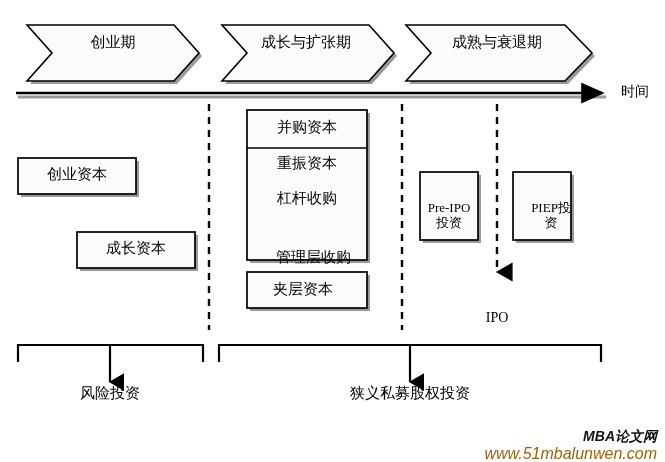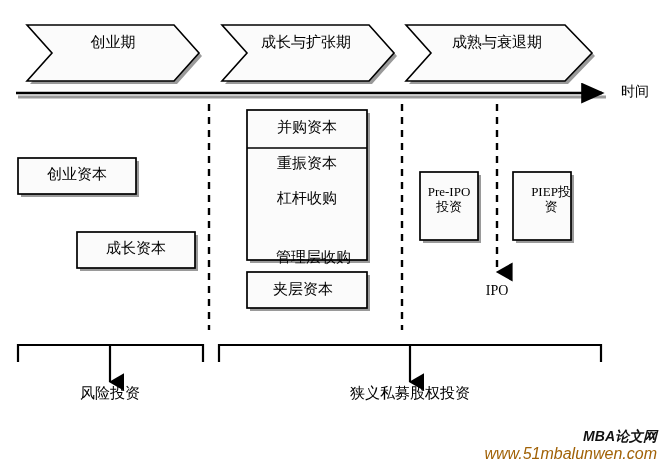"Pre-IPO" .box-label-sm { margin-top: none -> 16px }
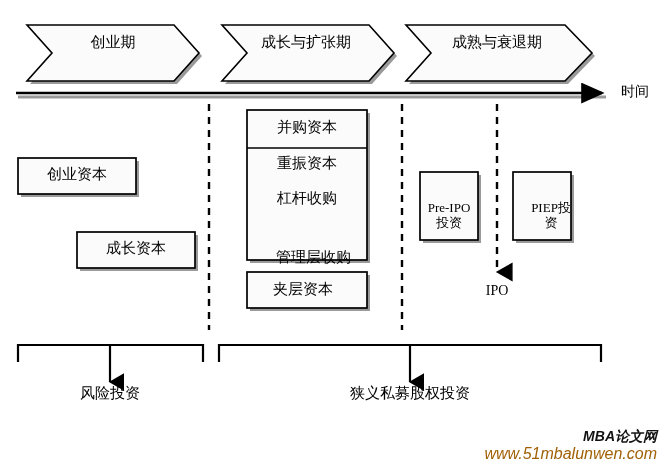"IPO" .ipo-label { margin-top: none -> 27px }
